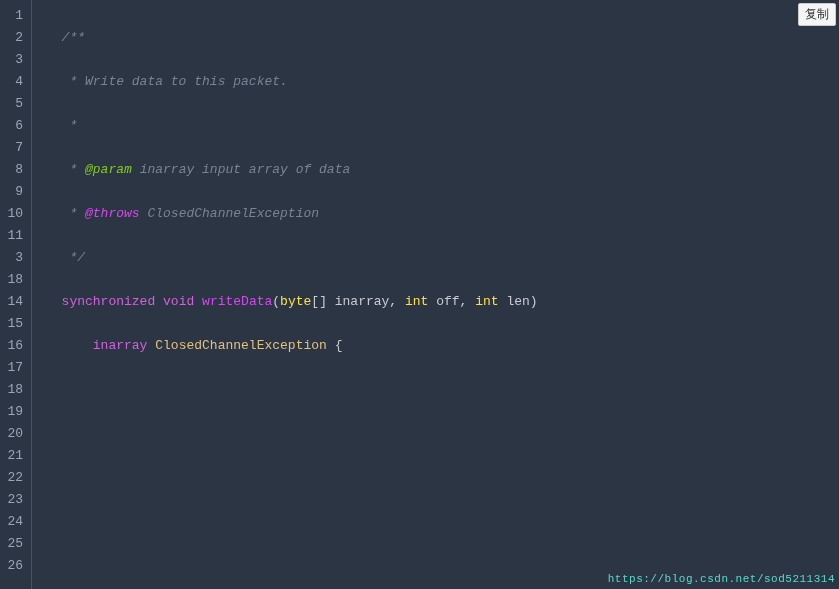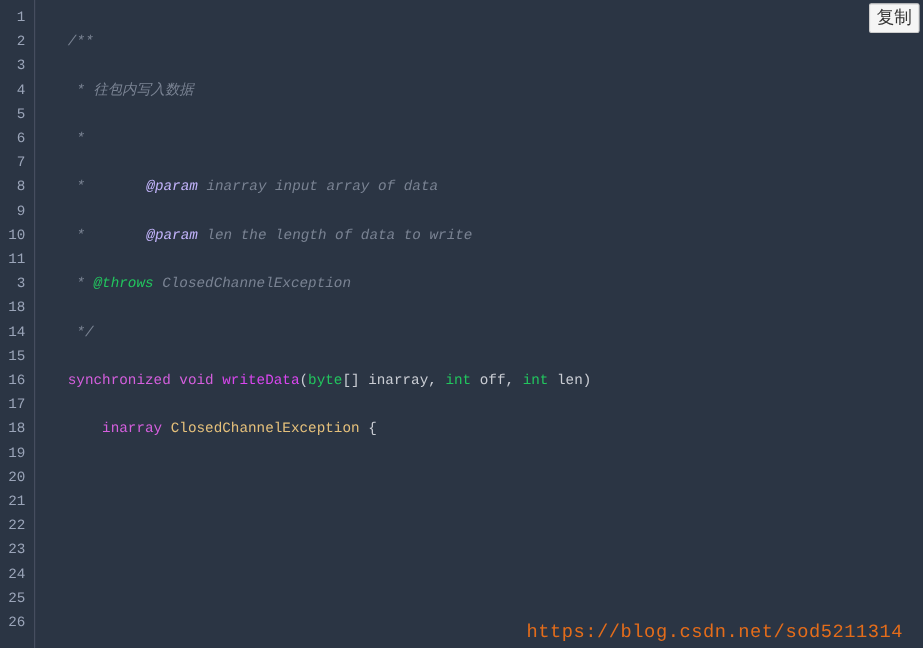"复制" .copy-btn { font-size: 16px -> 12px }
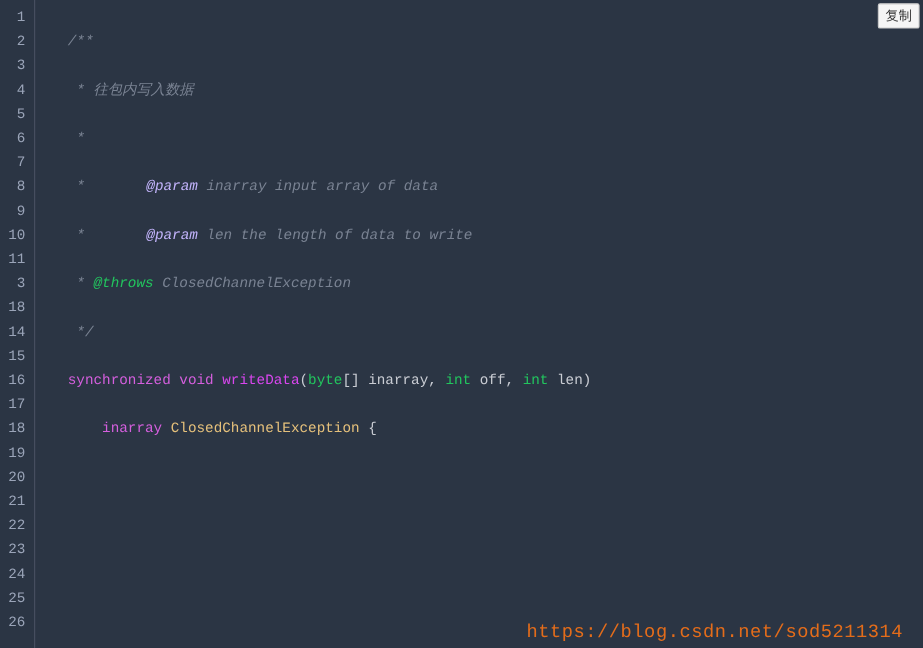"* Write data to this" div.line { html: none -> <div><span><span> </span><span>* Write data to this packet.</span></span></div> }
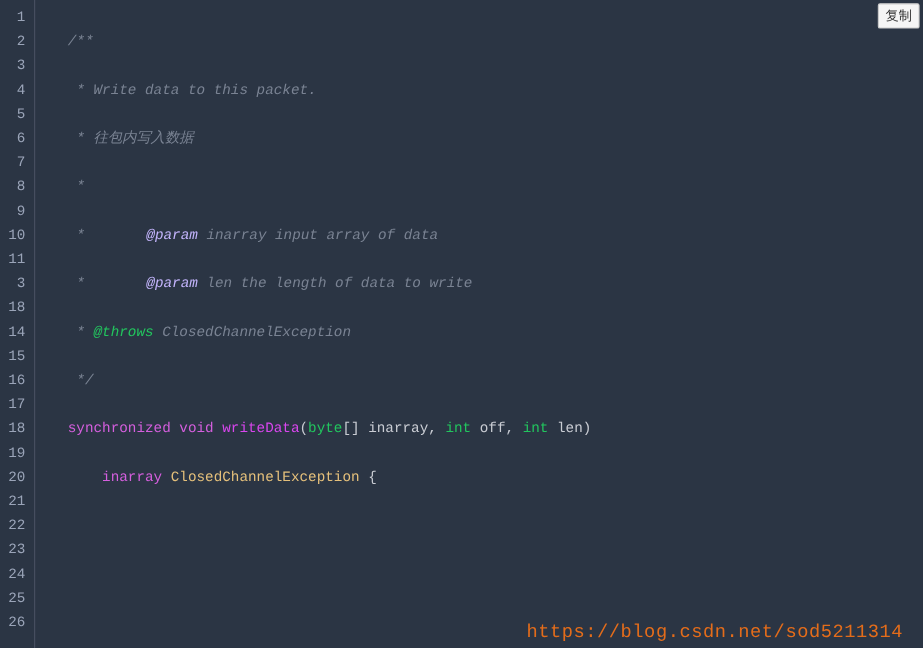"* 往包内写入数据" div.line { html: <div><span><span> </span><span>* 往包内写入数据</span></span></div> -> none }
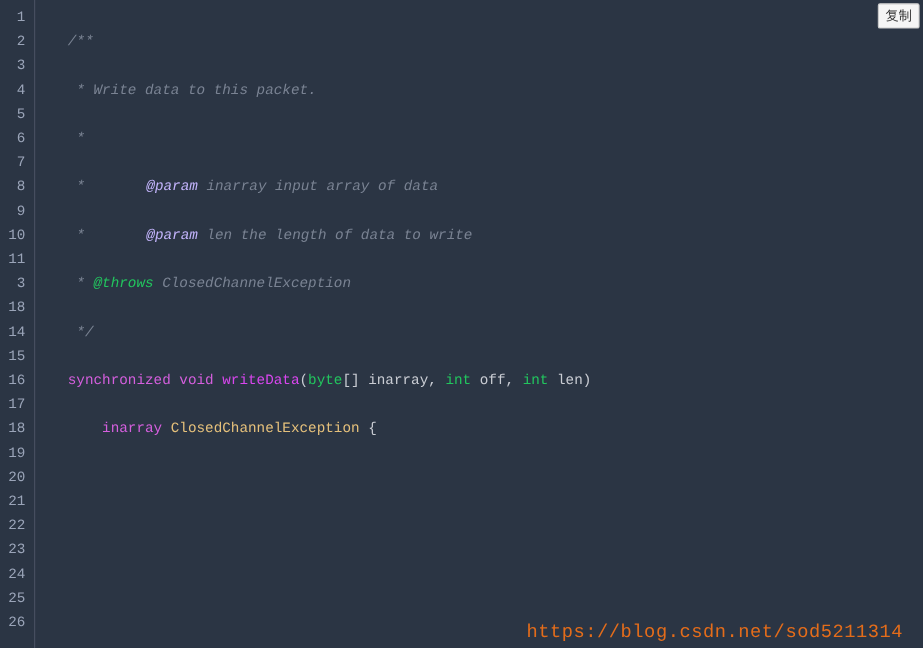"@param" .c-doctag { color: #c4b5fd -> #84cc16; margin-left: 48px -> none }
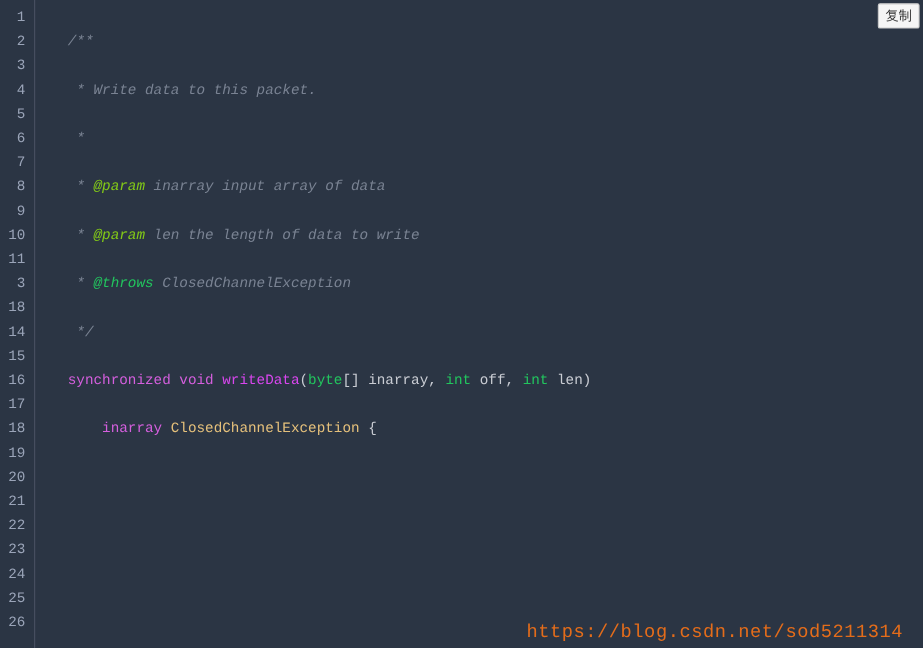"* @param len the length" div.line { html: <div><span><span> </span><span>* </span><span>@param</span><span> len the length of data to write</span></span></div> -> none }
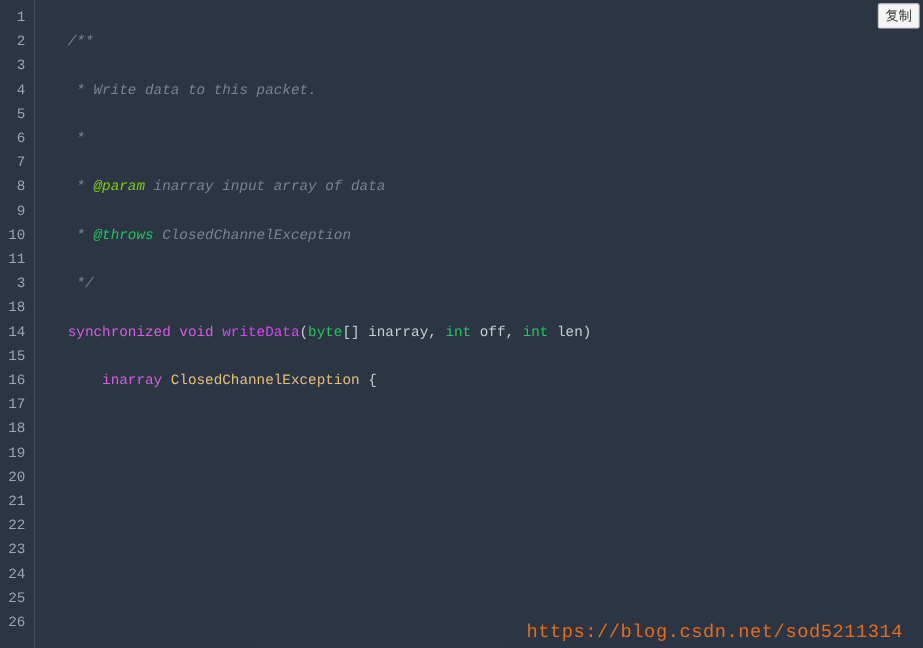"@throws" .c-doctag2 { color: #22c55e -> #d946ef }
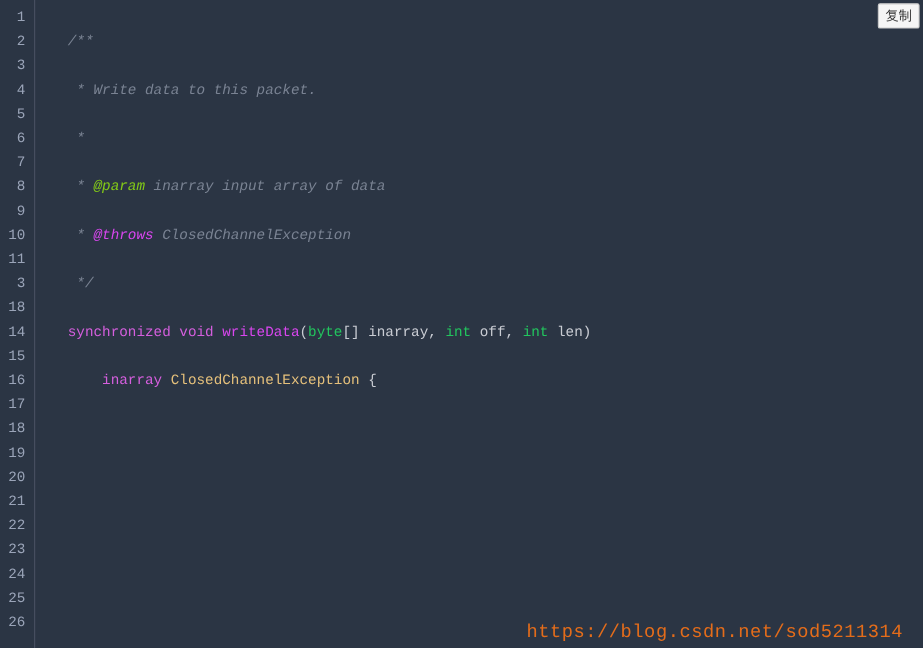"byte" .c-type { color: #22c55e -> #fde047 }
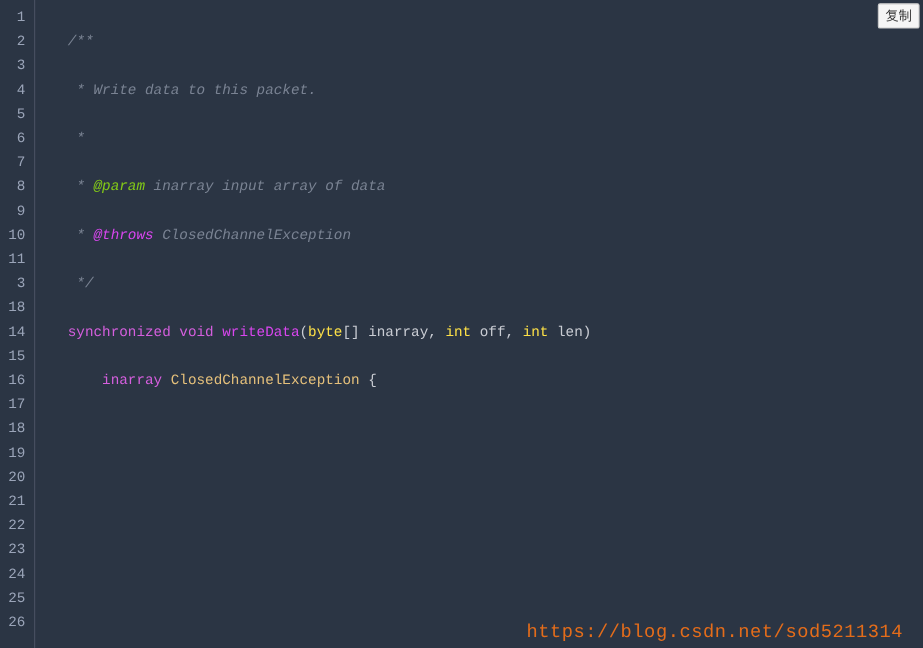"https://blog.csdn.net/sod5211314" .watermark { color: #f97316 -> #5eead4; font-size: 17px -> 11px; right: 18px -> 4px }
